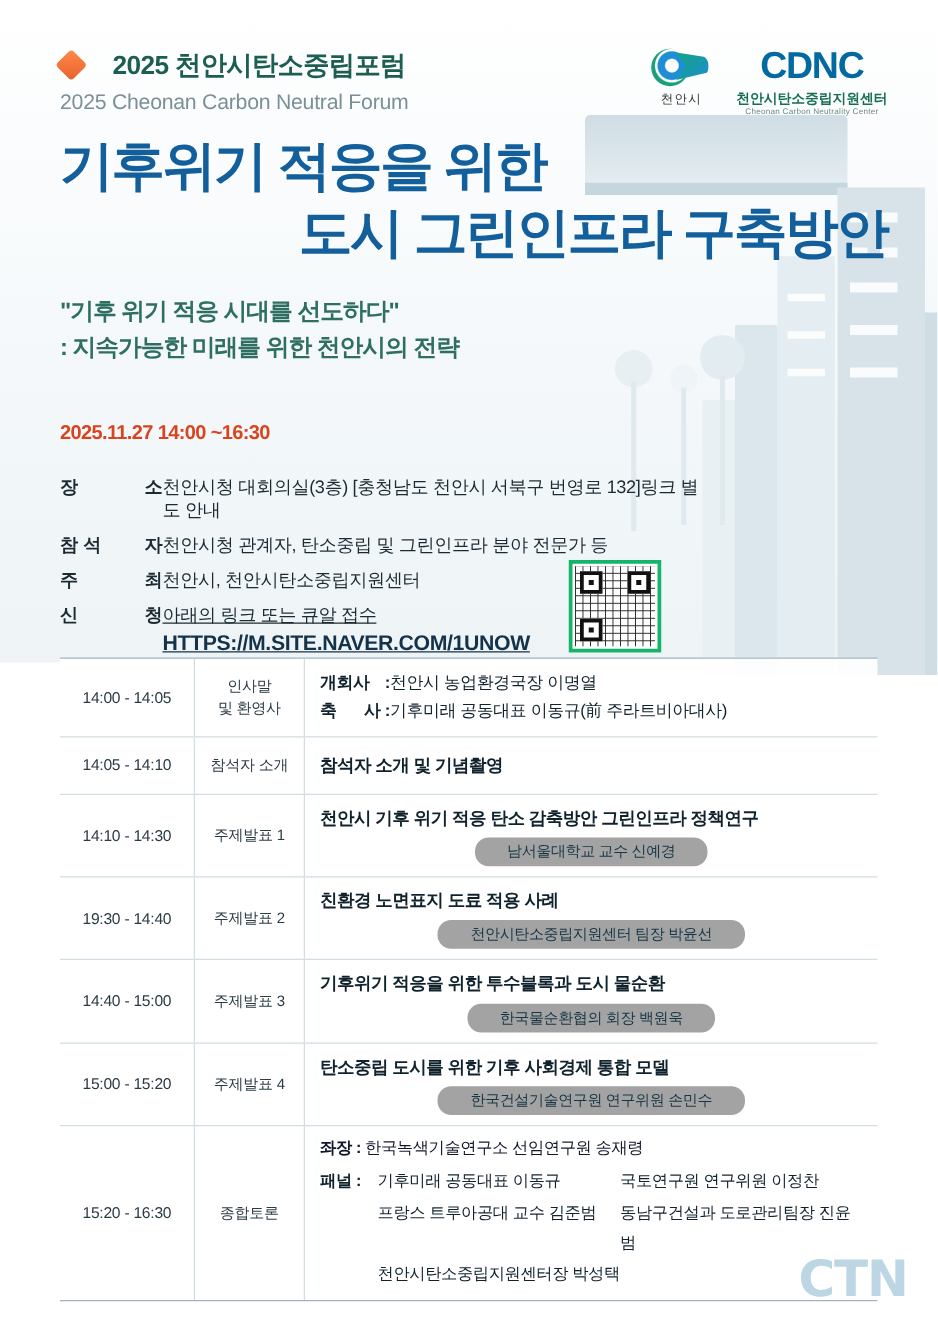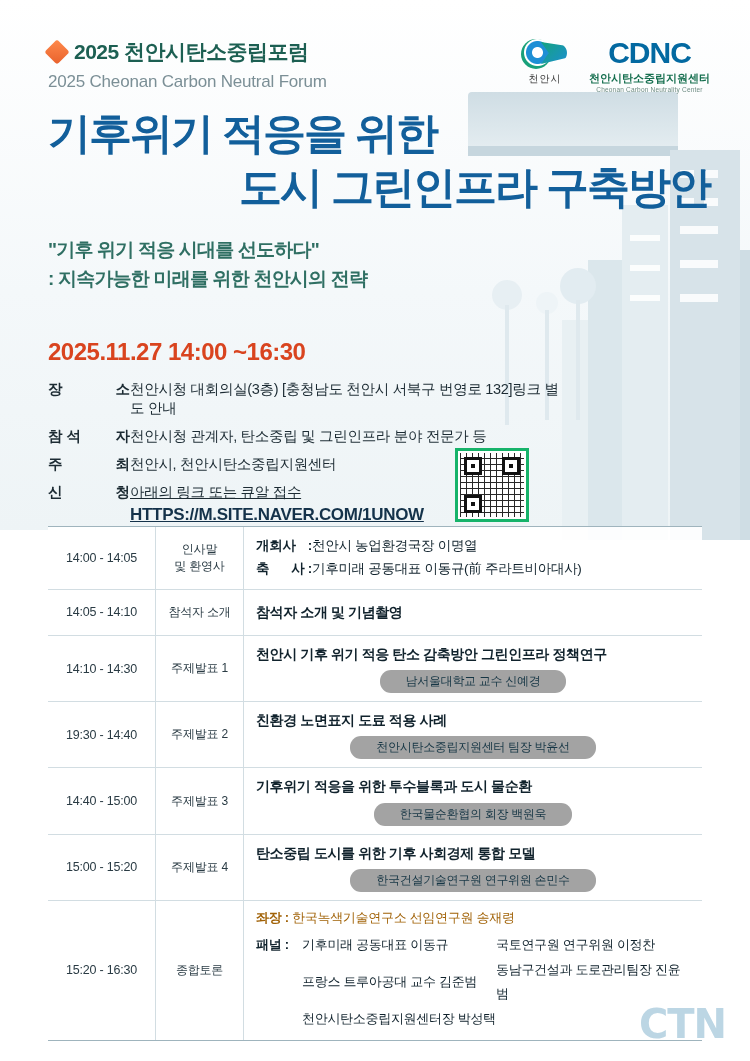"2025 천안시탄소중립포럼" .title-kr-small { gap: 8px -> 24px }
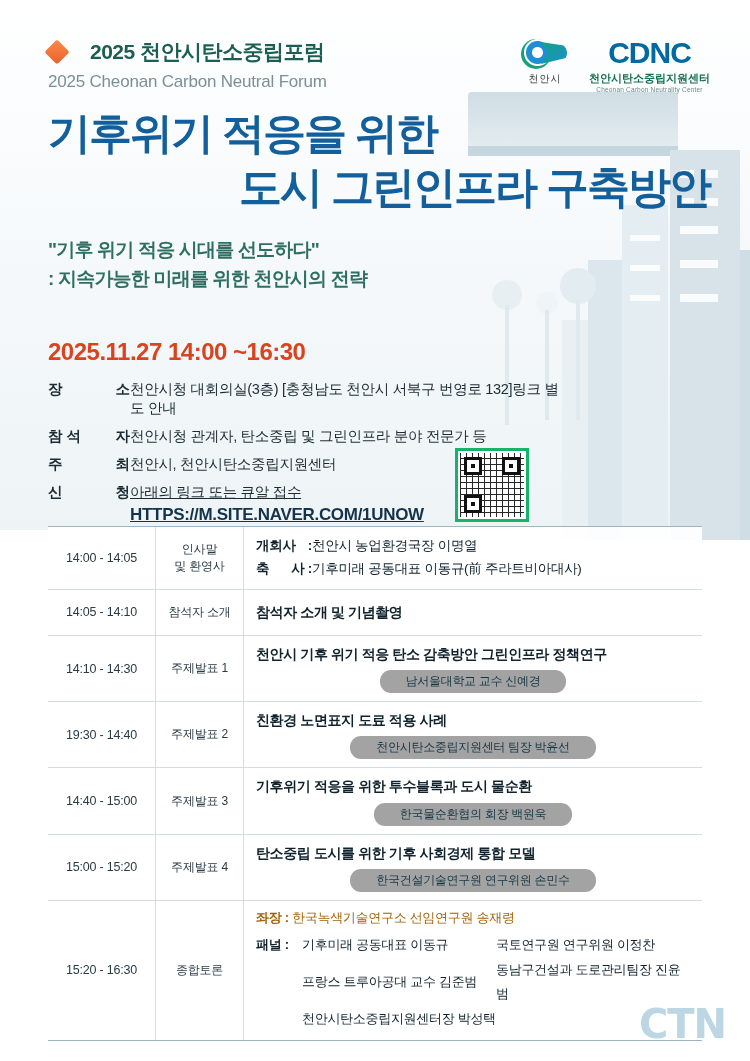"2025.11.27 14:00 ~16:30" .datetime { font-size: 24px -> 16px }
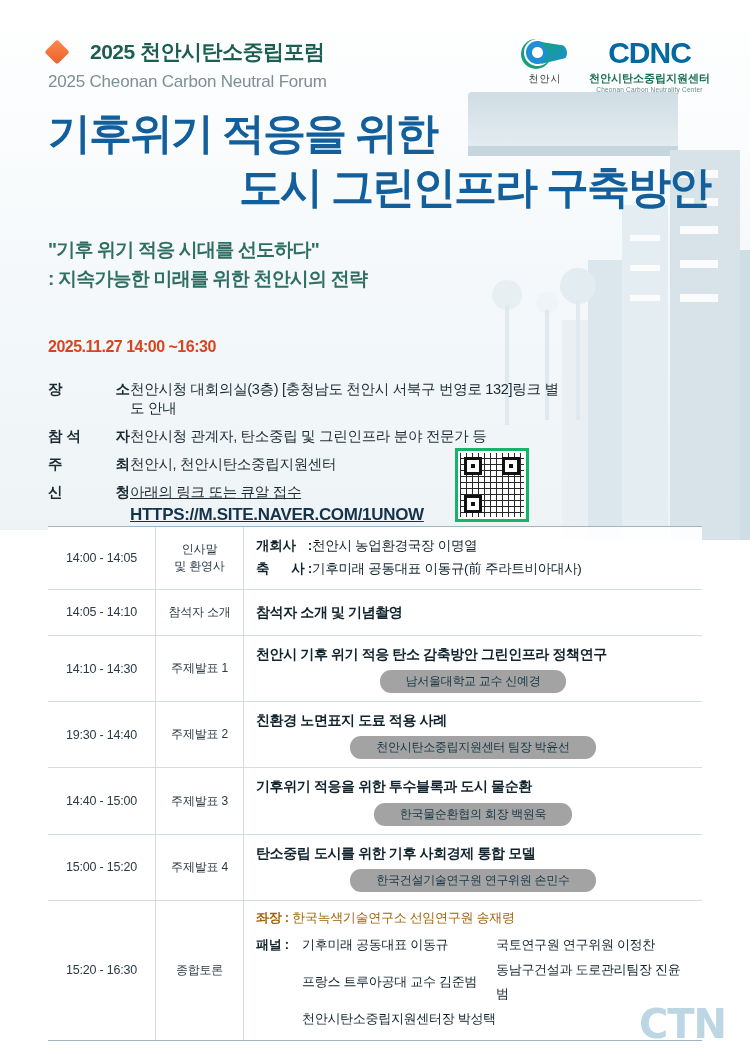"좌장 : 한국녹색기술연구소 선임연구원 송재령" .chair-line { color: #a16207 -> #0f172a }
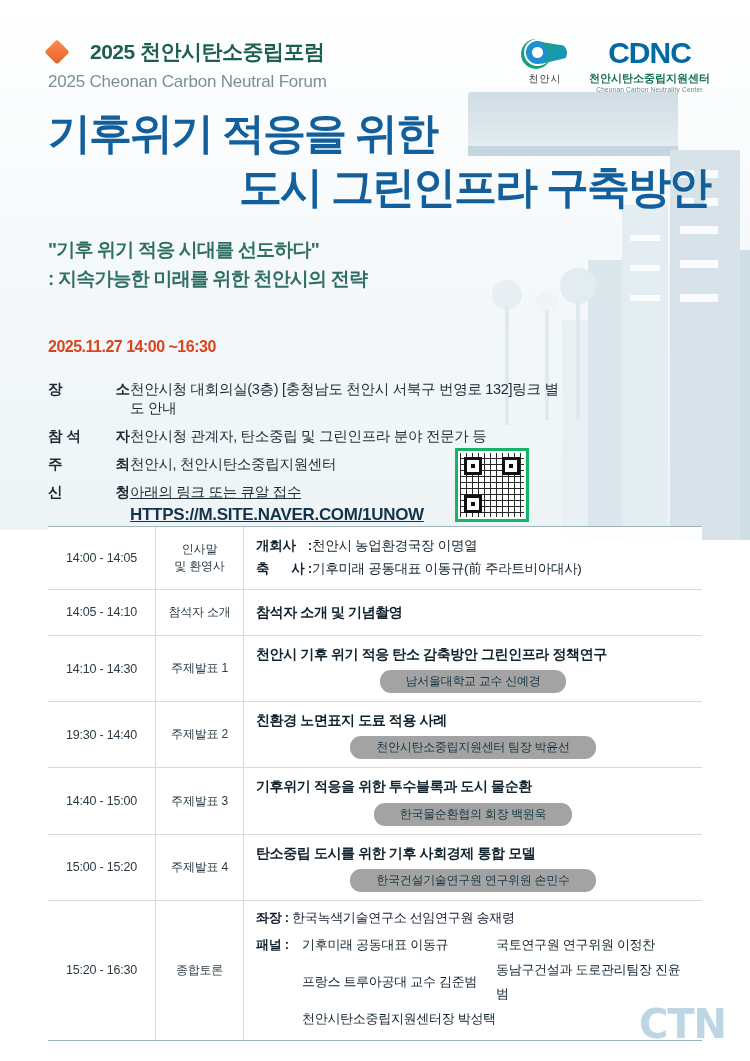"기후미래 공동대표 이동규" .panel-cols { align-items: center -> none }
